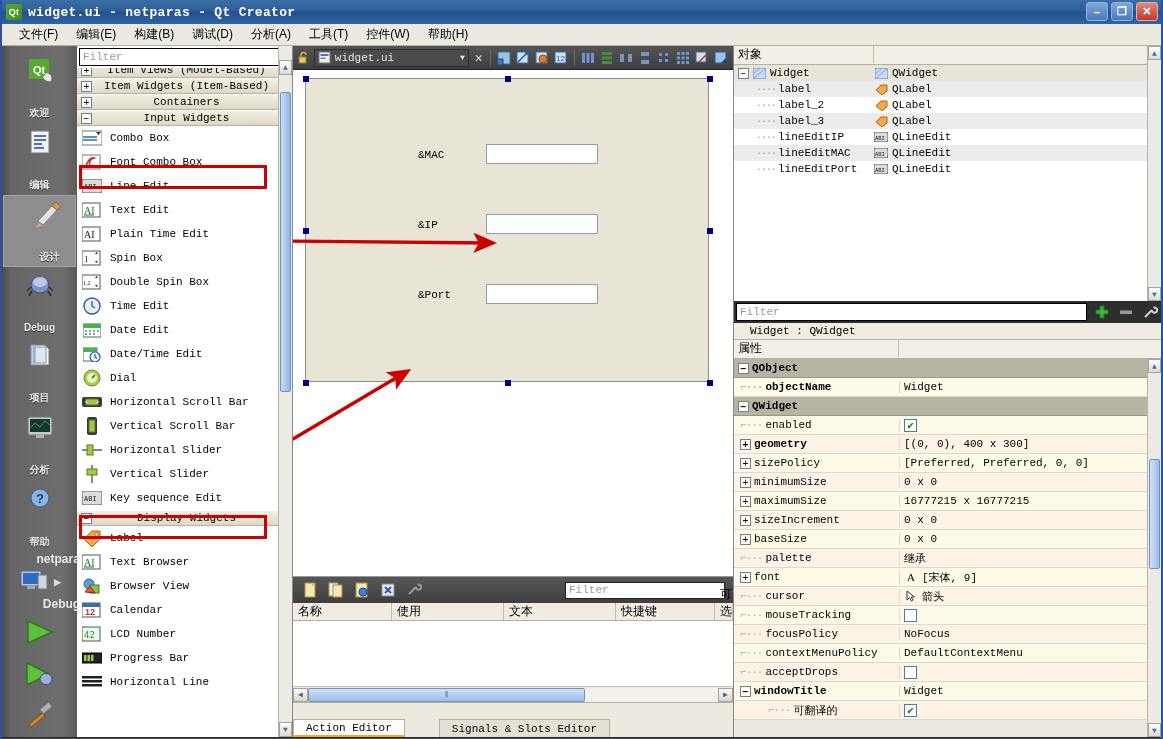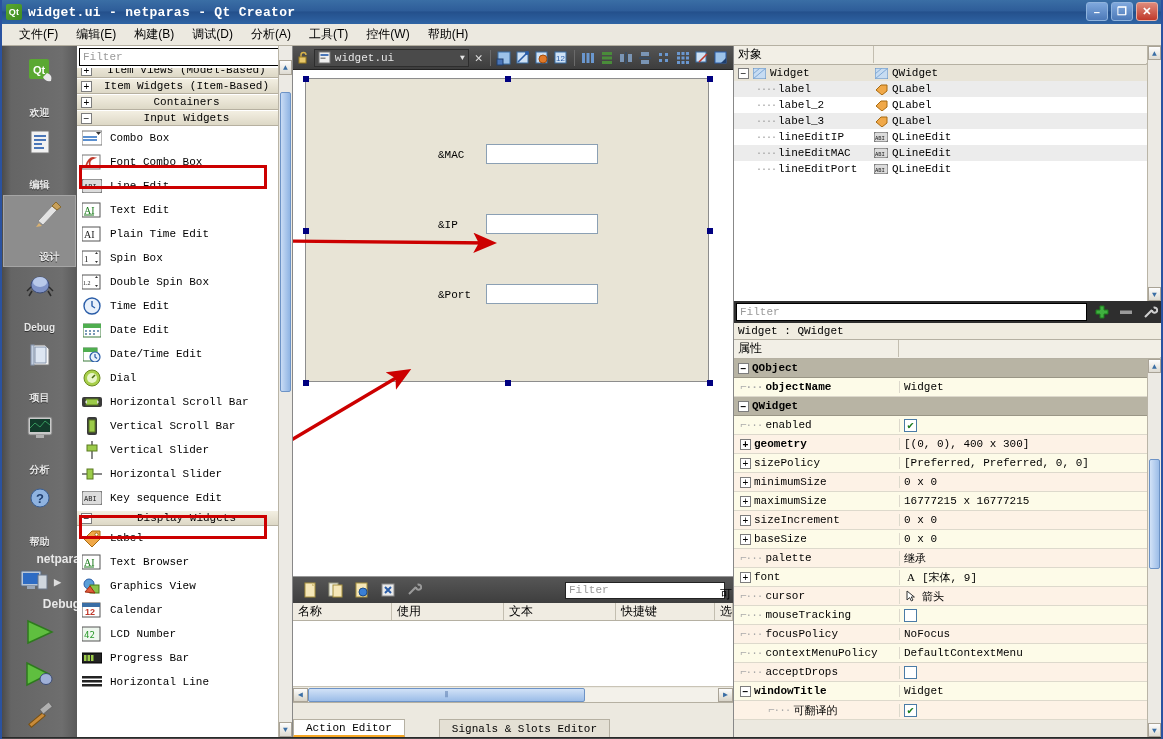"&MAC" .lbl { margin-left: 20px -> none }
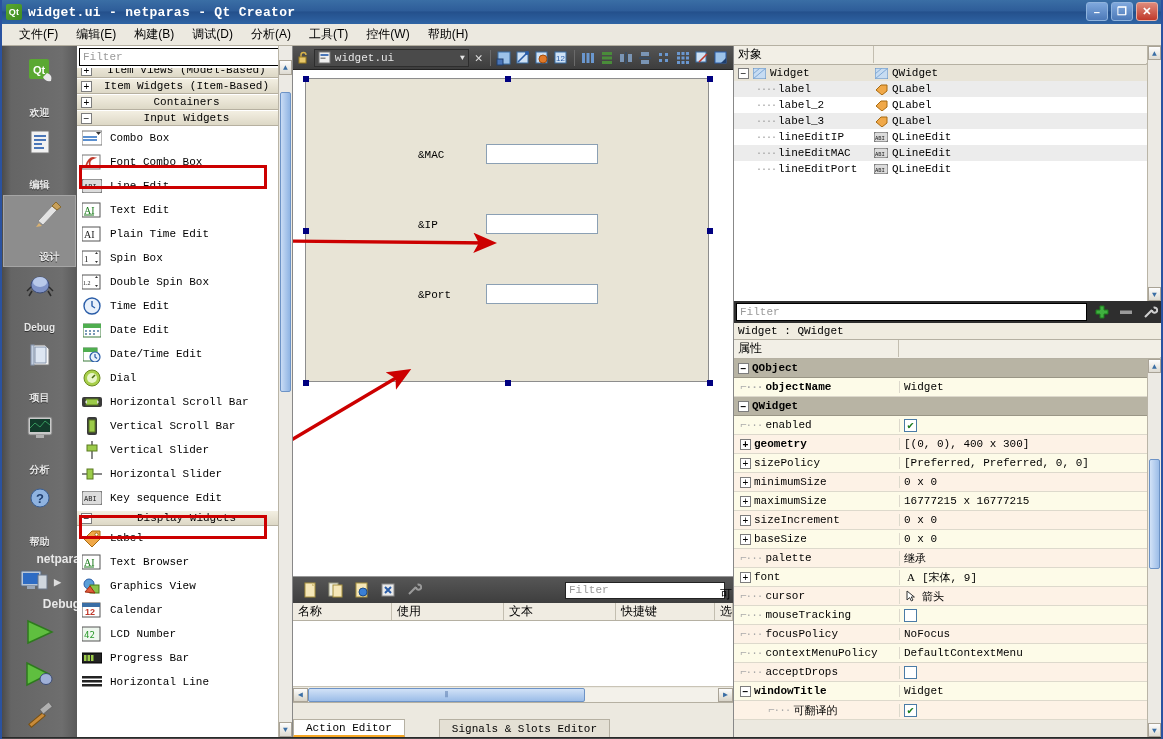"Widget : QWidget" .prop-title { padding-left: 4px -> 16px }
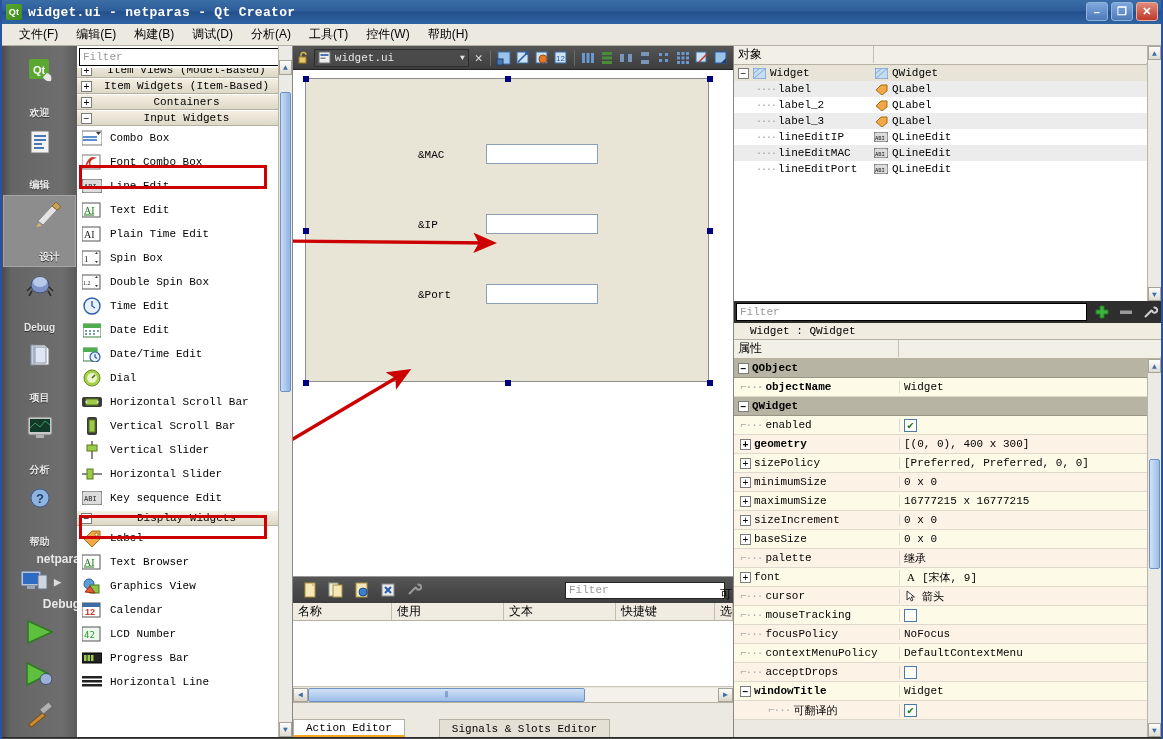"Vertical Slider" div.wb-row { order: before "Horizontal Slider" -> after "Horizontal Slider" }
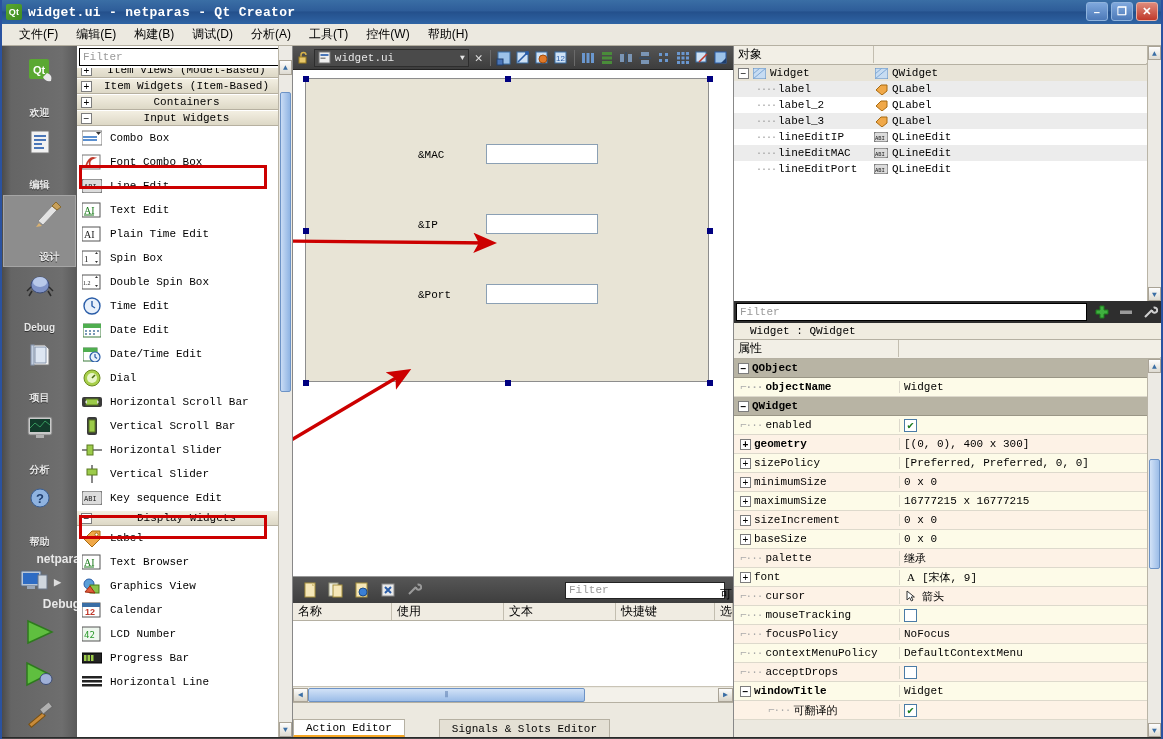"Graphics View" span { text: Graphics -> Browser }
